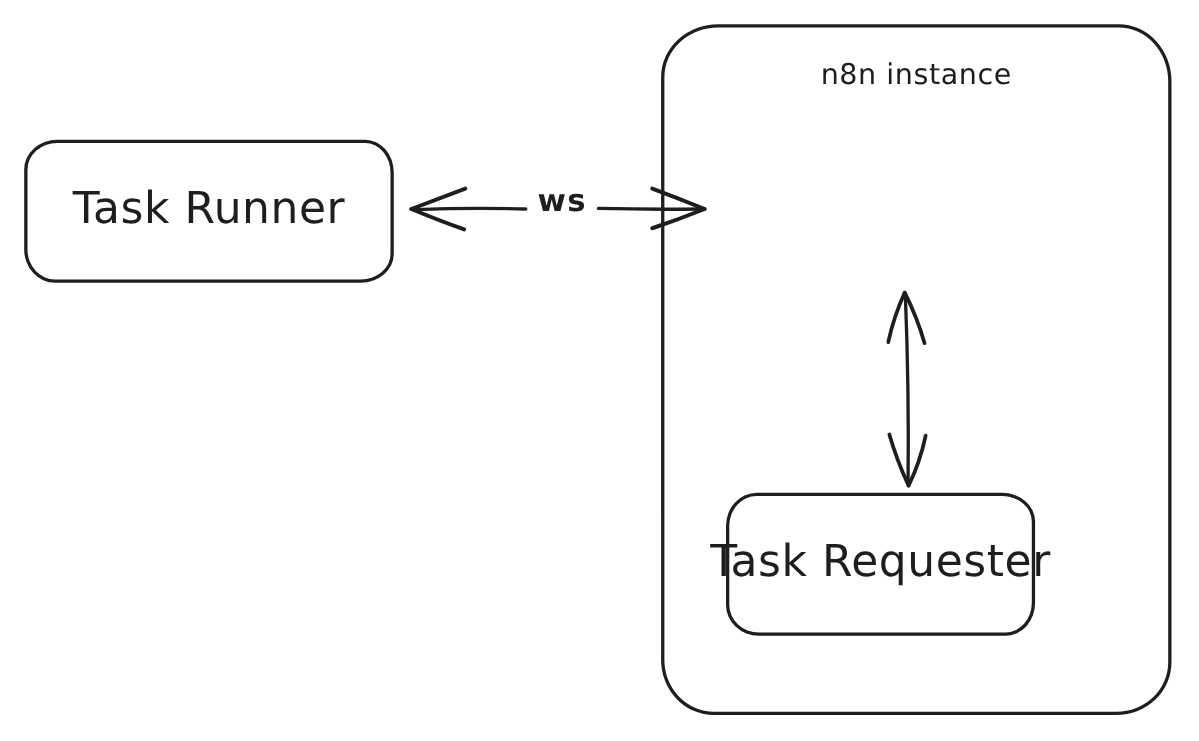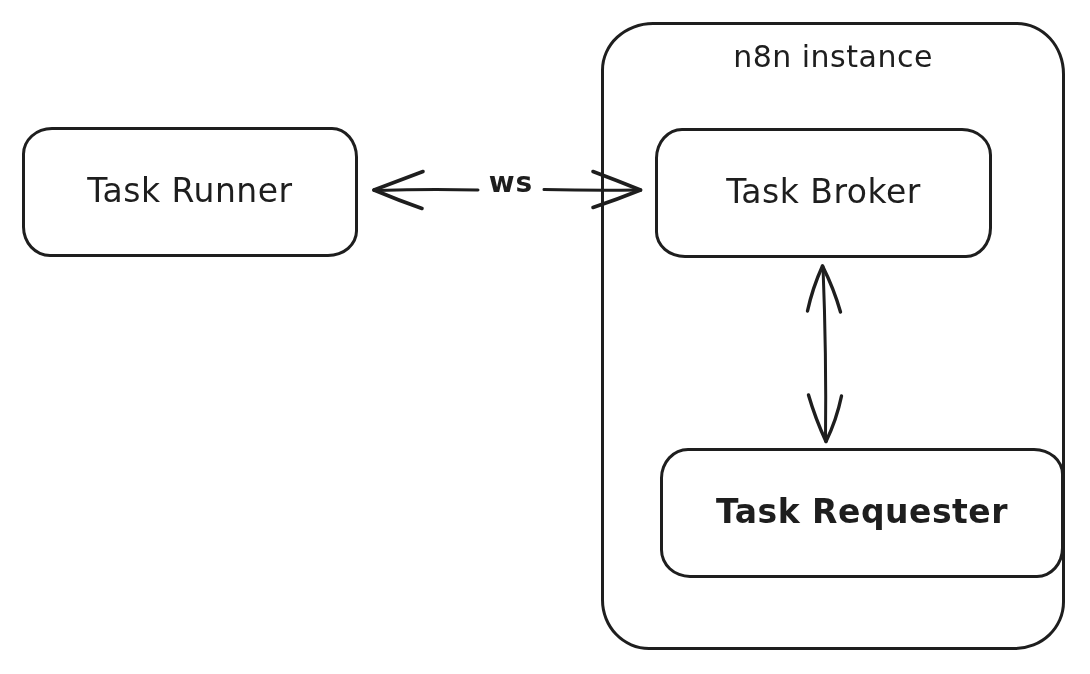"n8n instance" .group-title { font-size: 30px -> 26px; margin-top: 14px -> 28px }
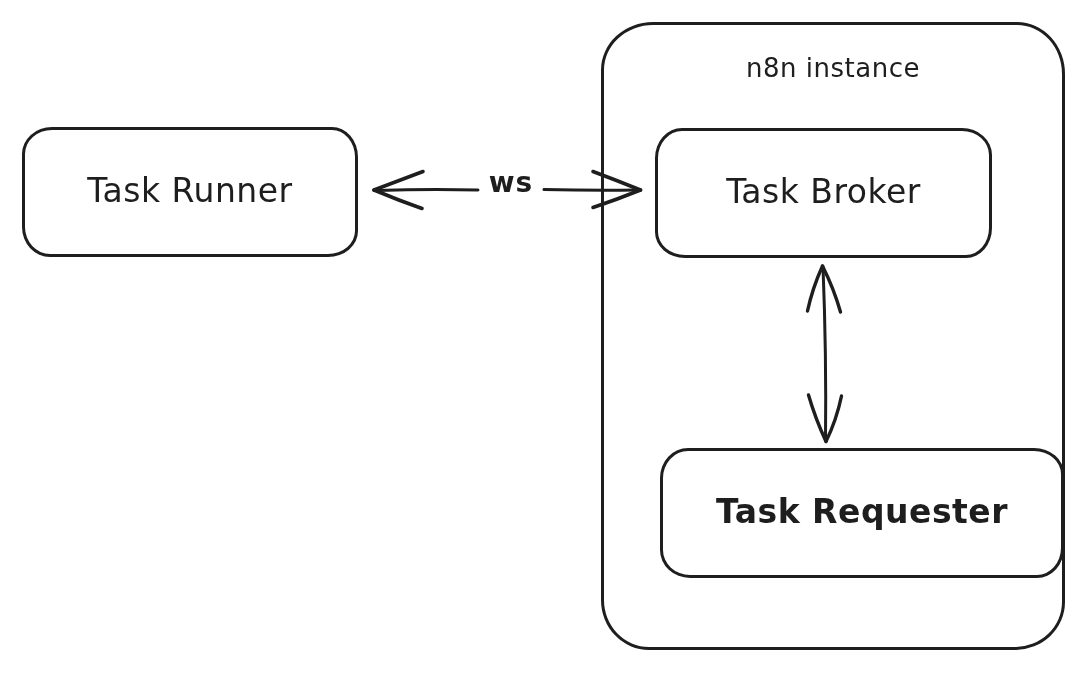"Task Runner" .node .label { font-size: 33px -> 40px }
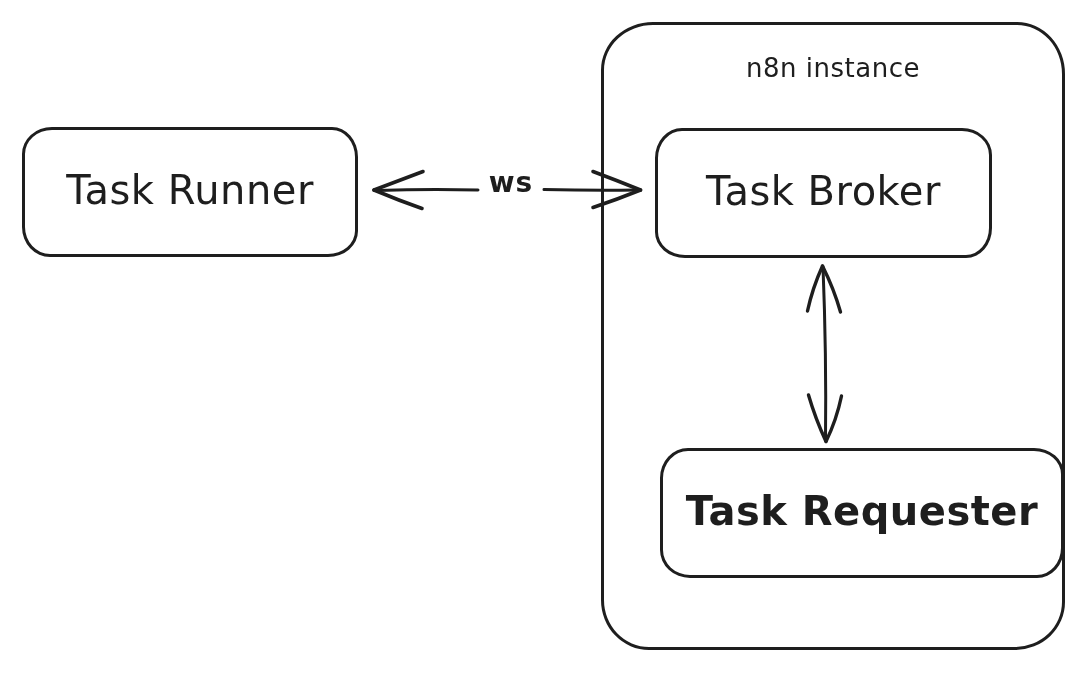"Task Broker" div.node { html: <div> <span>Task Broker</span> </div> -> none }
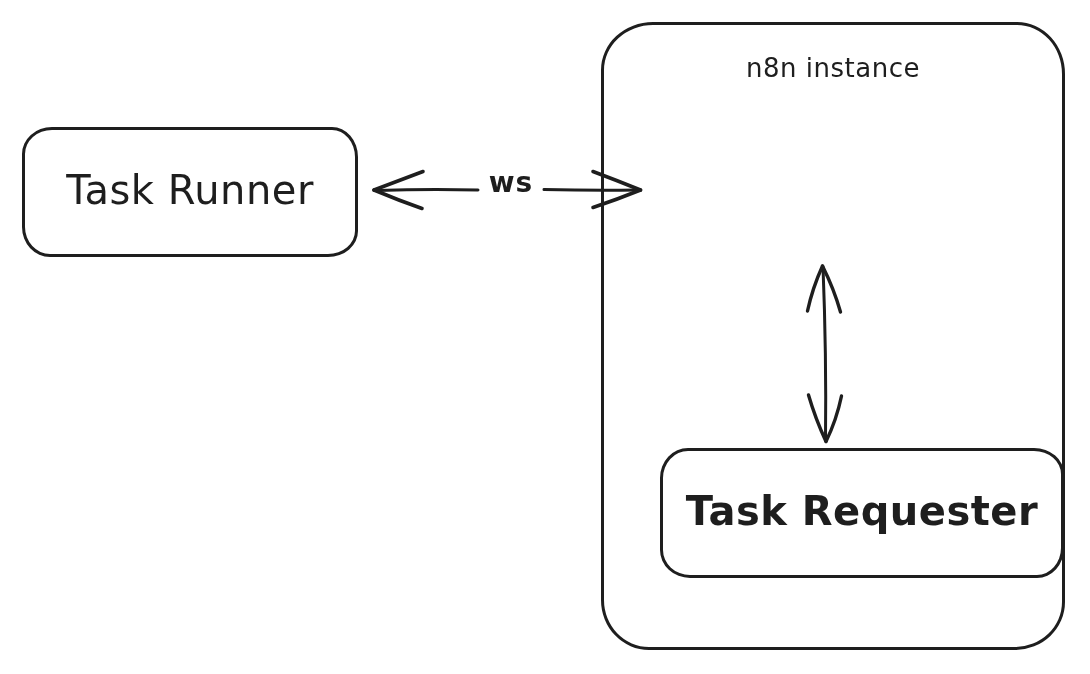"Task Requester" .task-requester { font-weight: bold -> none; width: 404px -> 281px }
